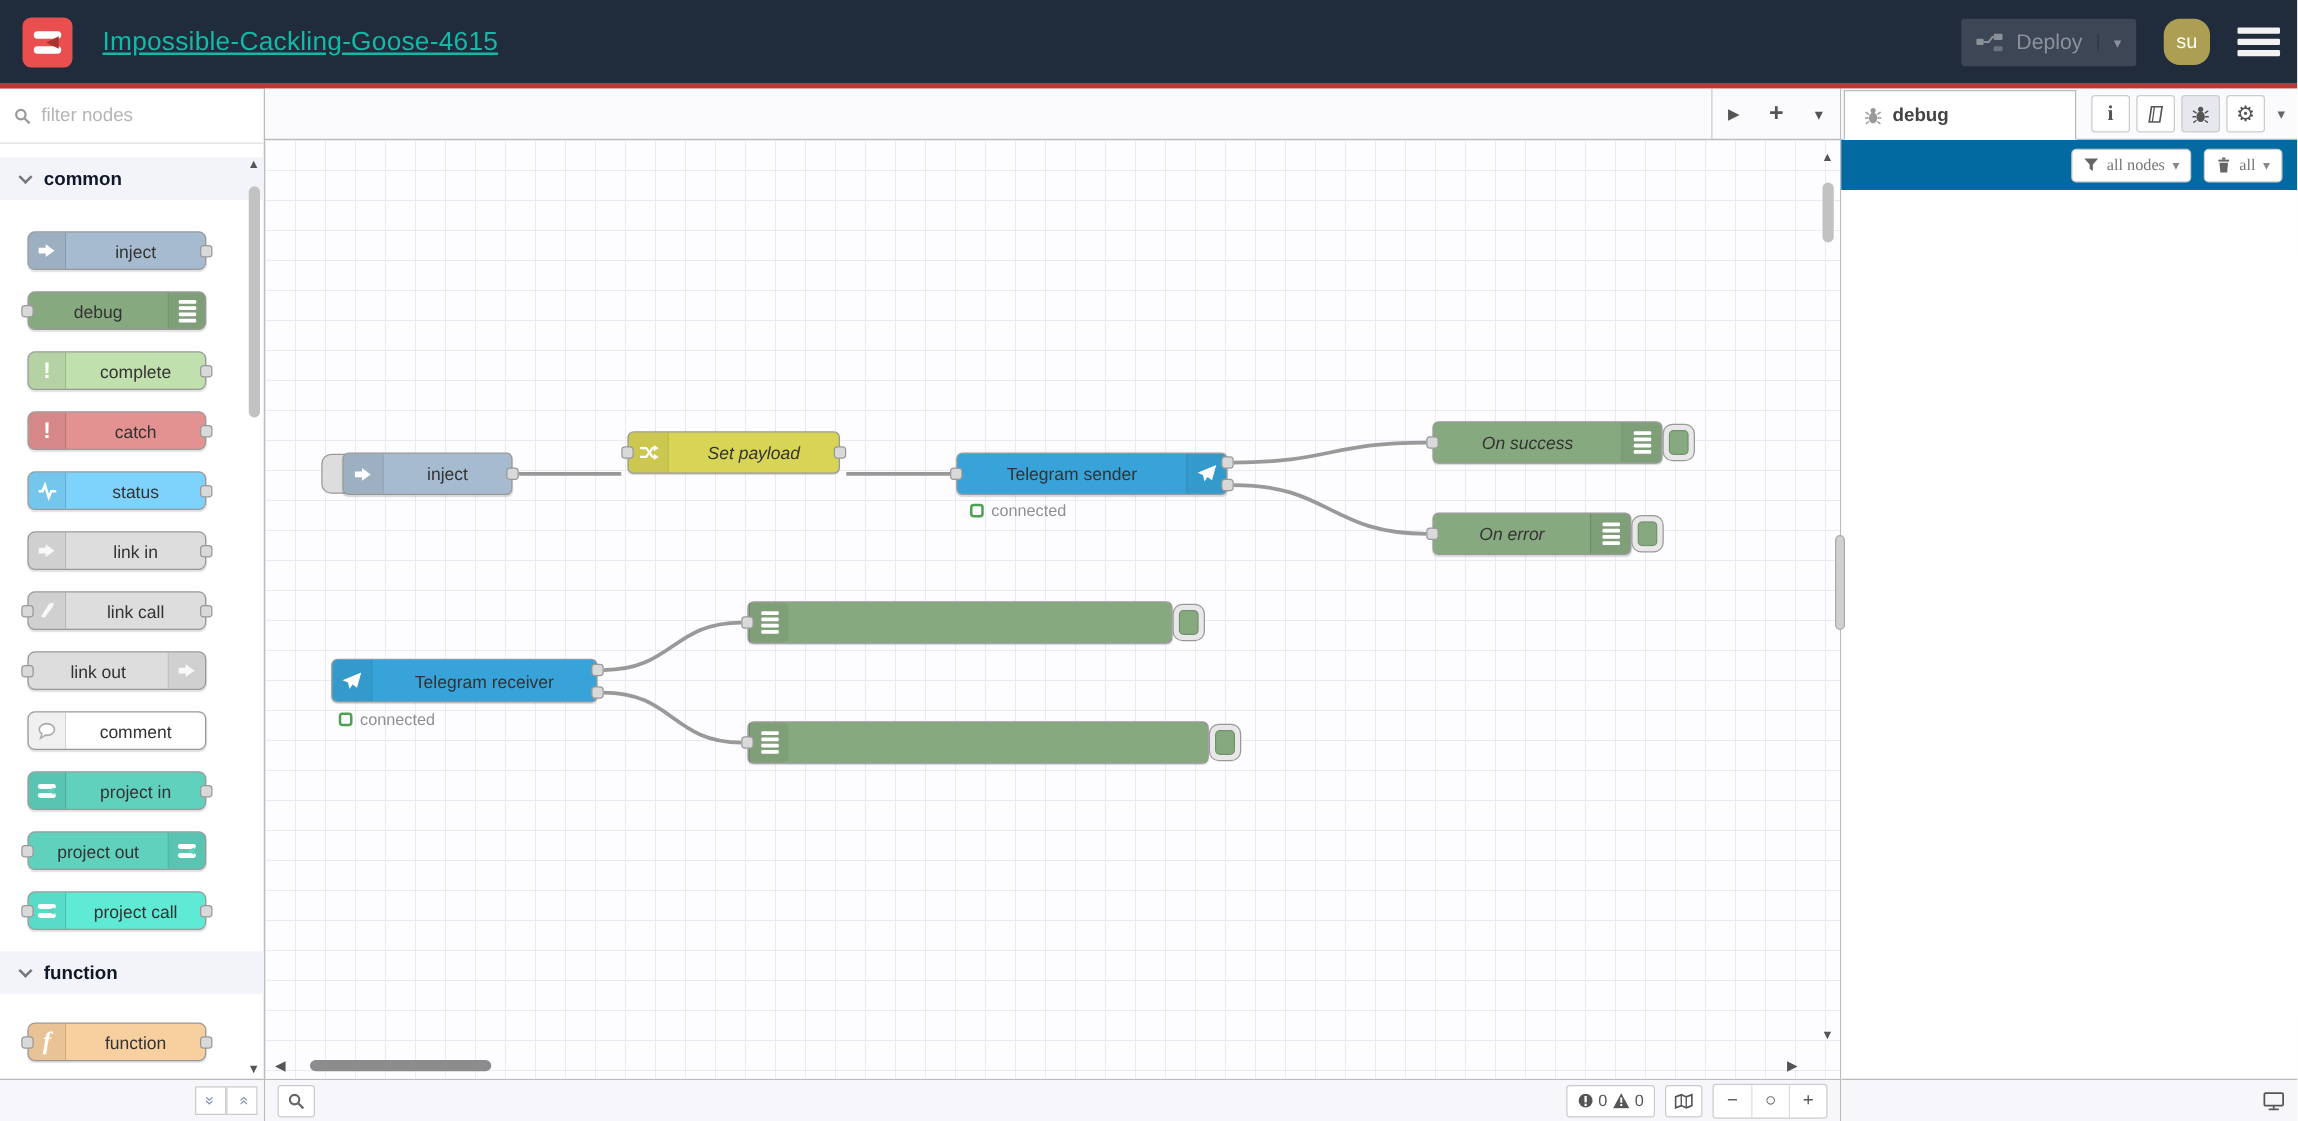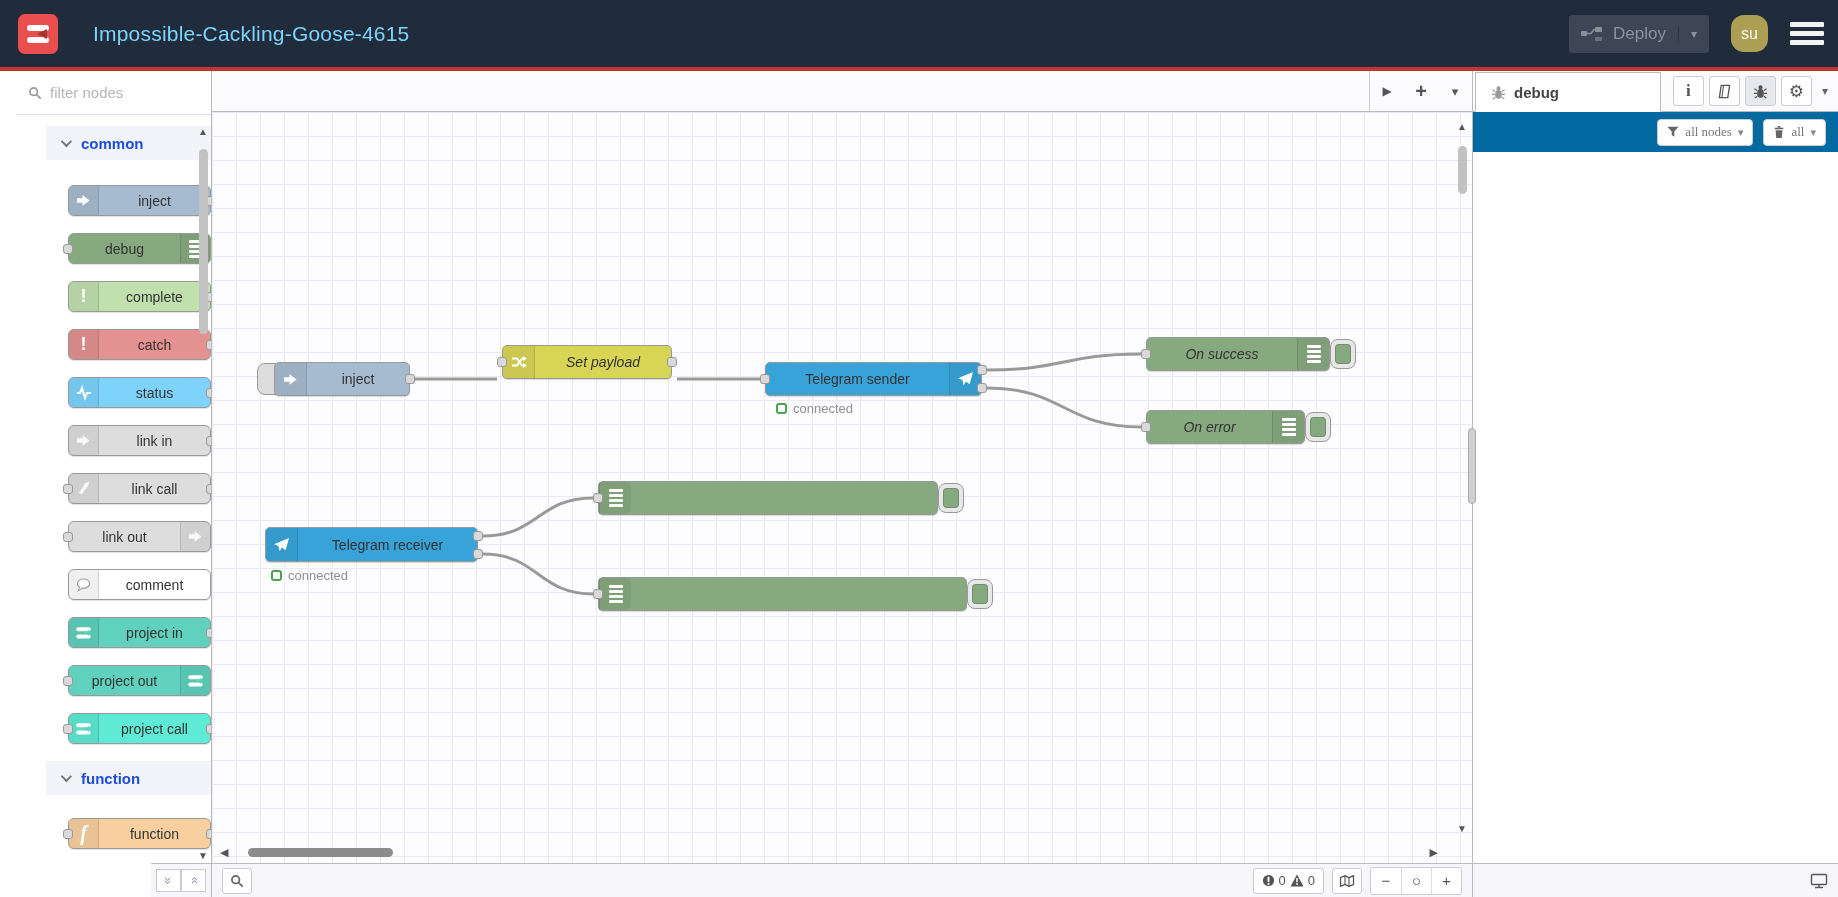"Impossible-Cackling-Goose-4615" .app-title { color: #7dd3fc -> #14b8a6; margin-left: 35px -> 24px; text-decoration: none -> underline }
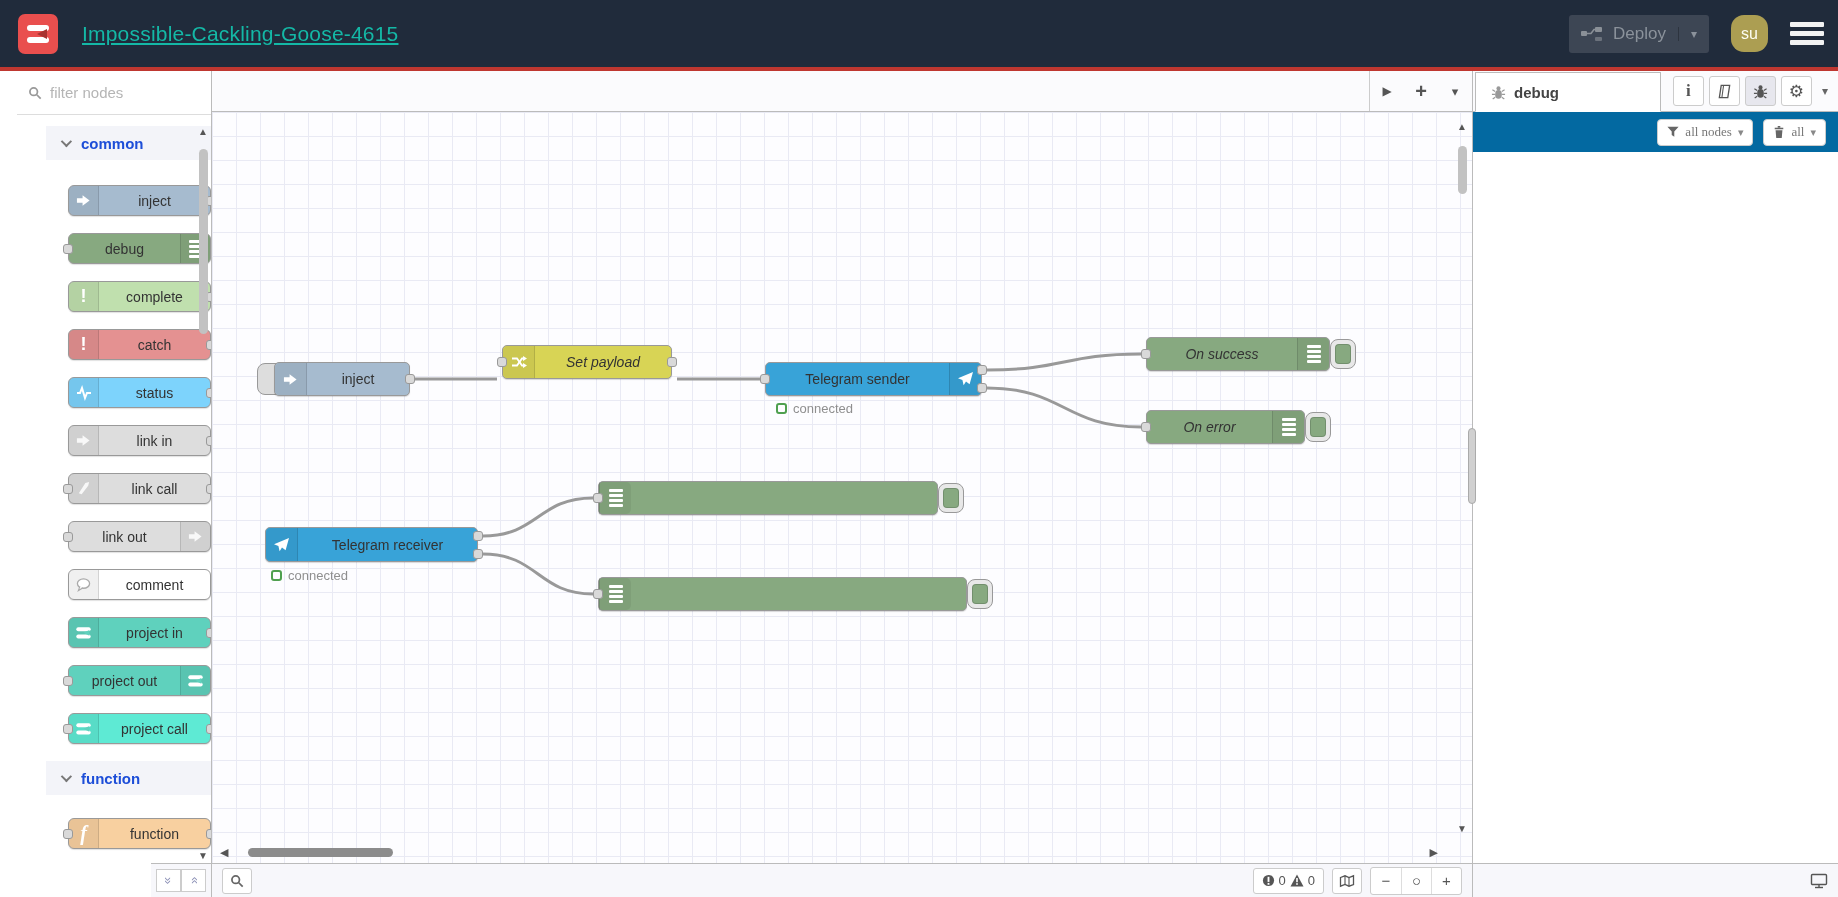"filter nodes" .palette { align-items: flex-end -> none }
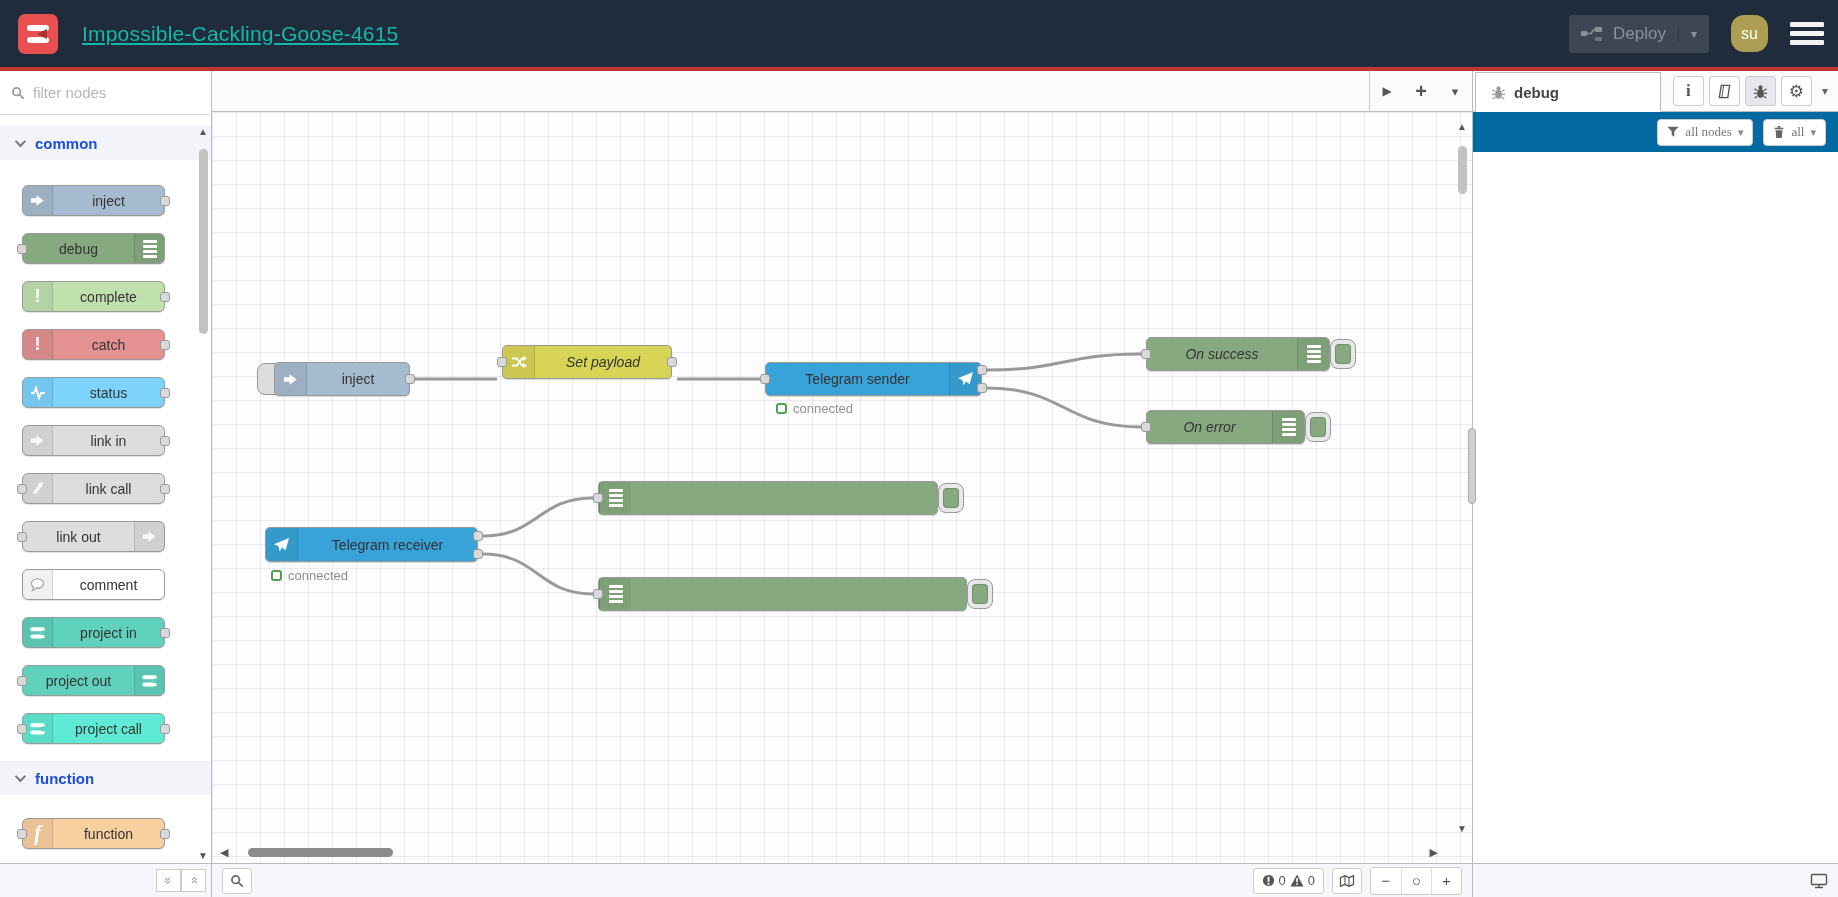"common" .cat-header { color: #1d4ed8 -> #0f172a }
